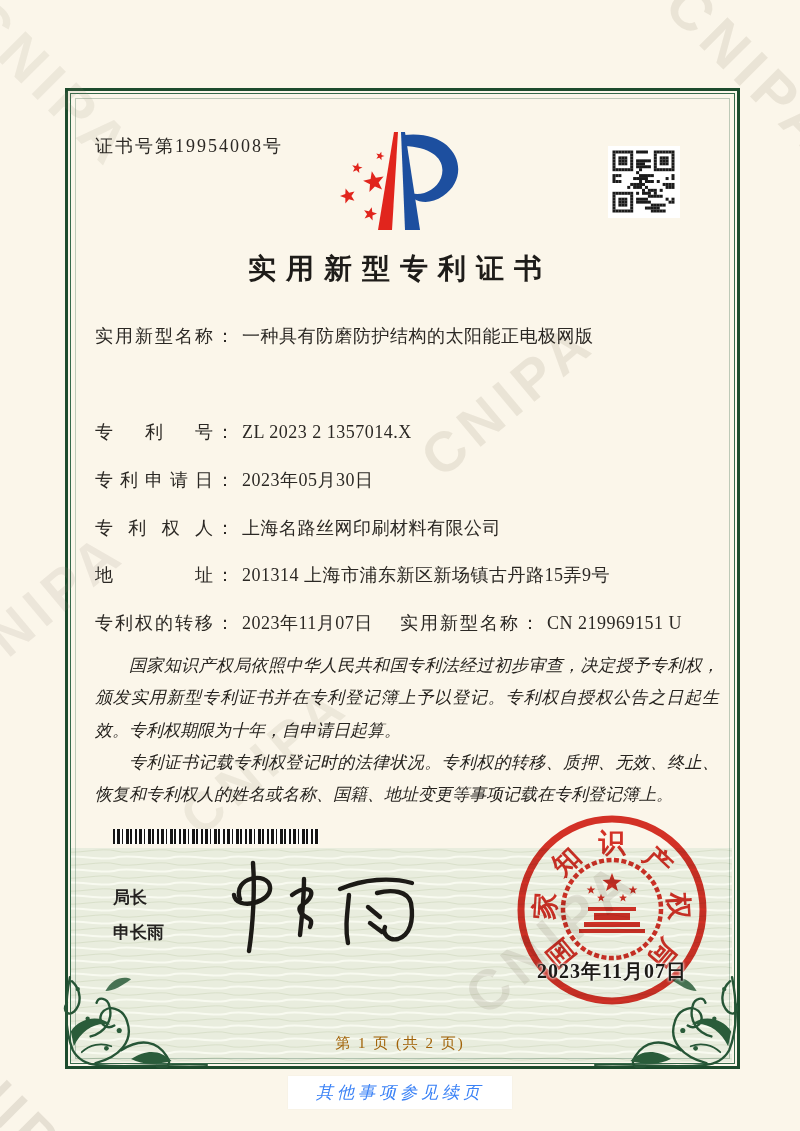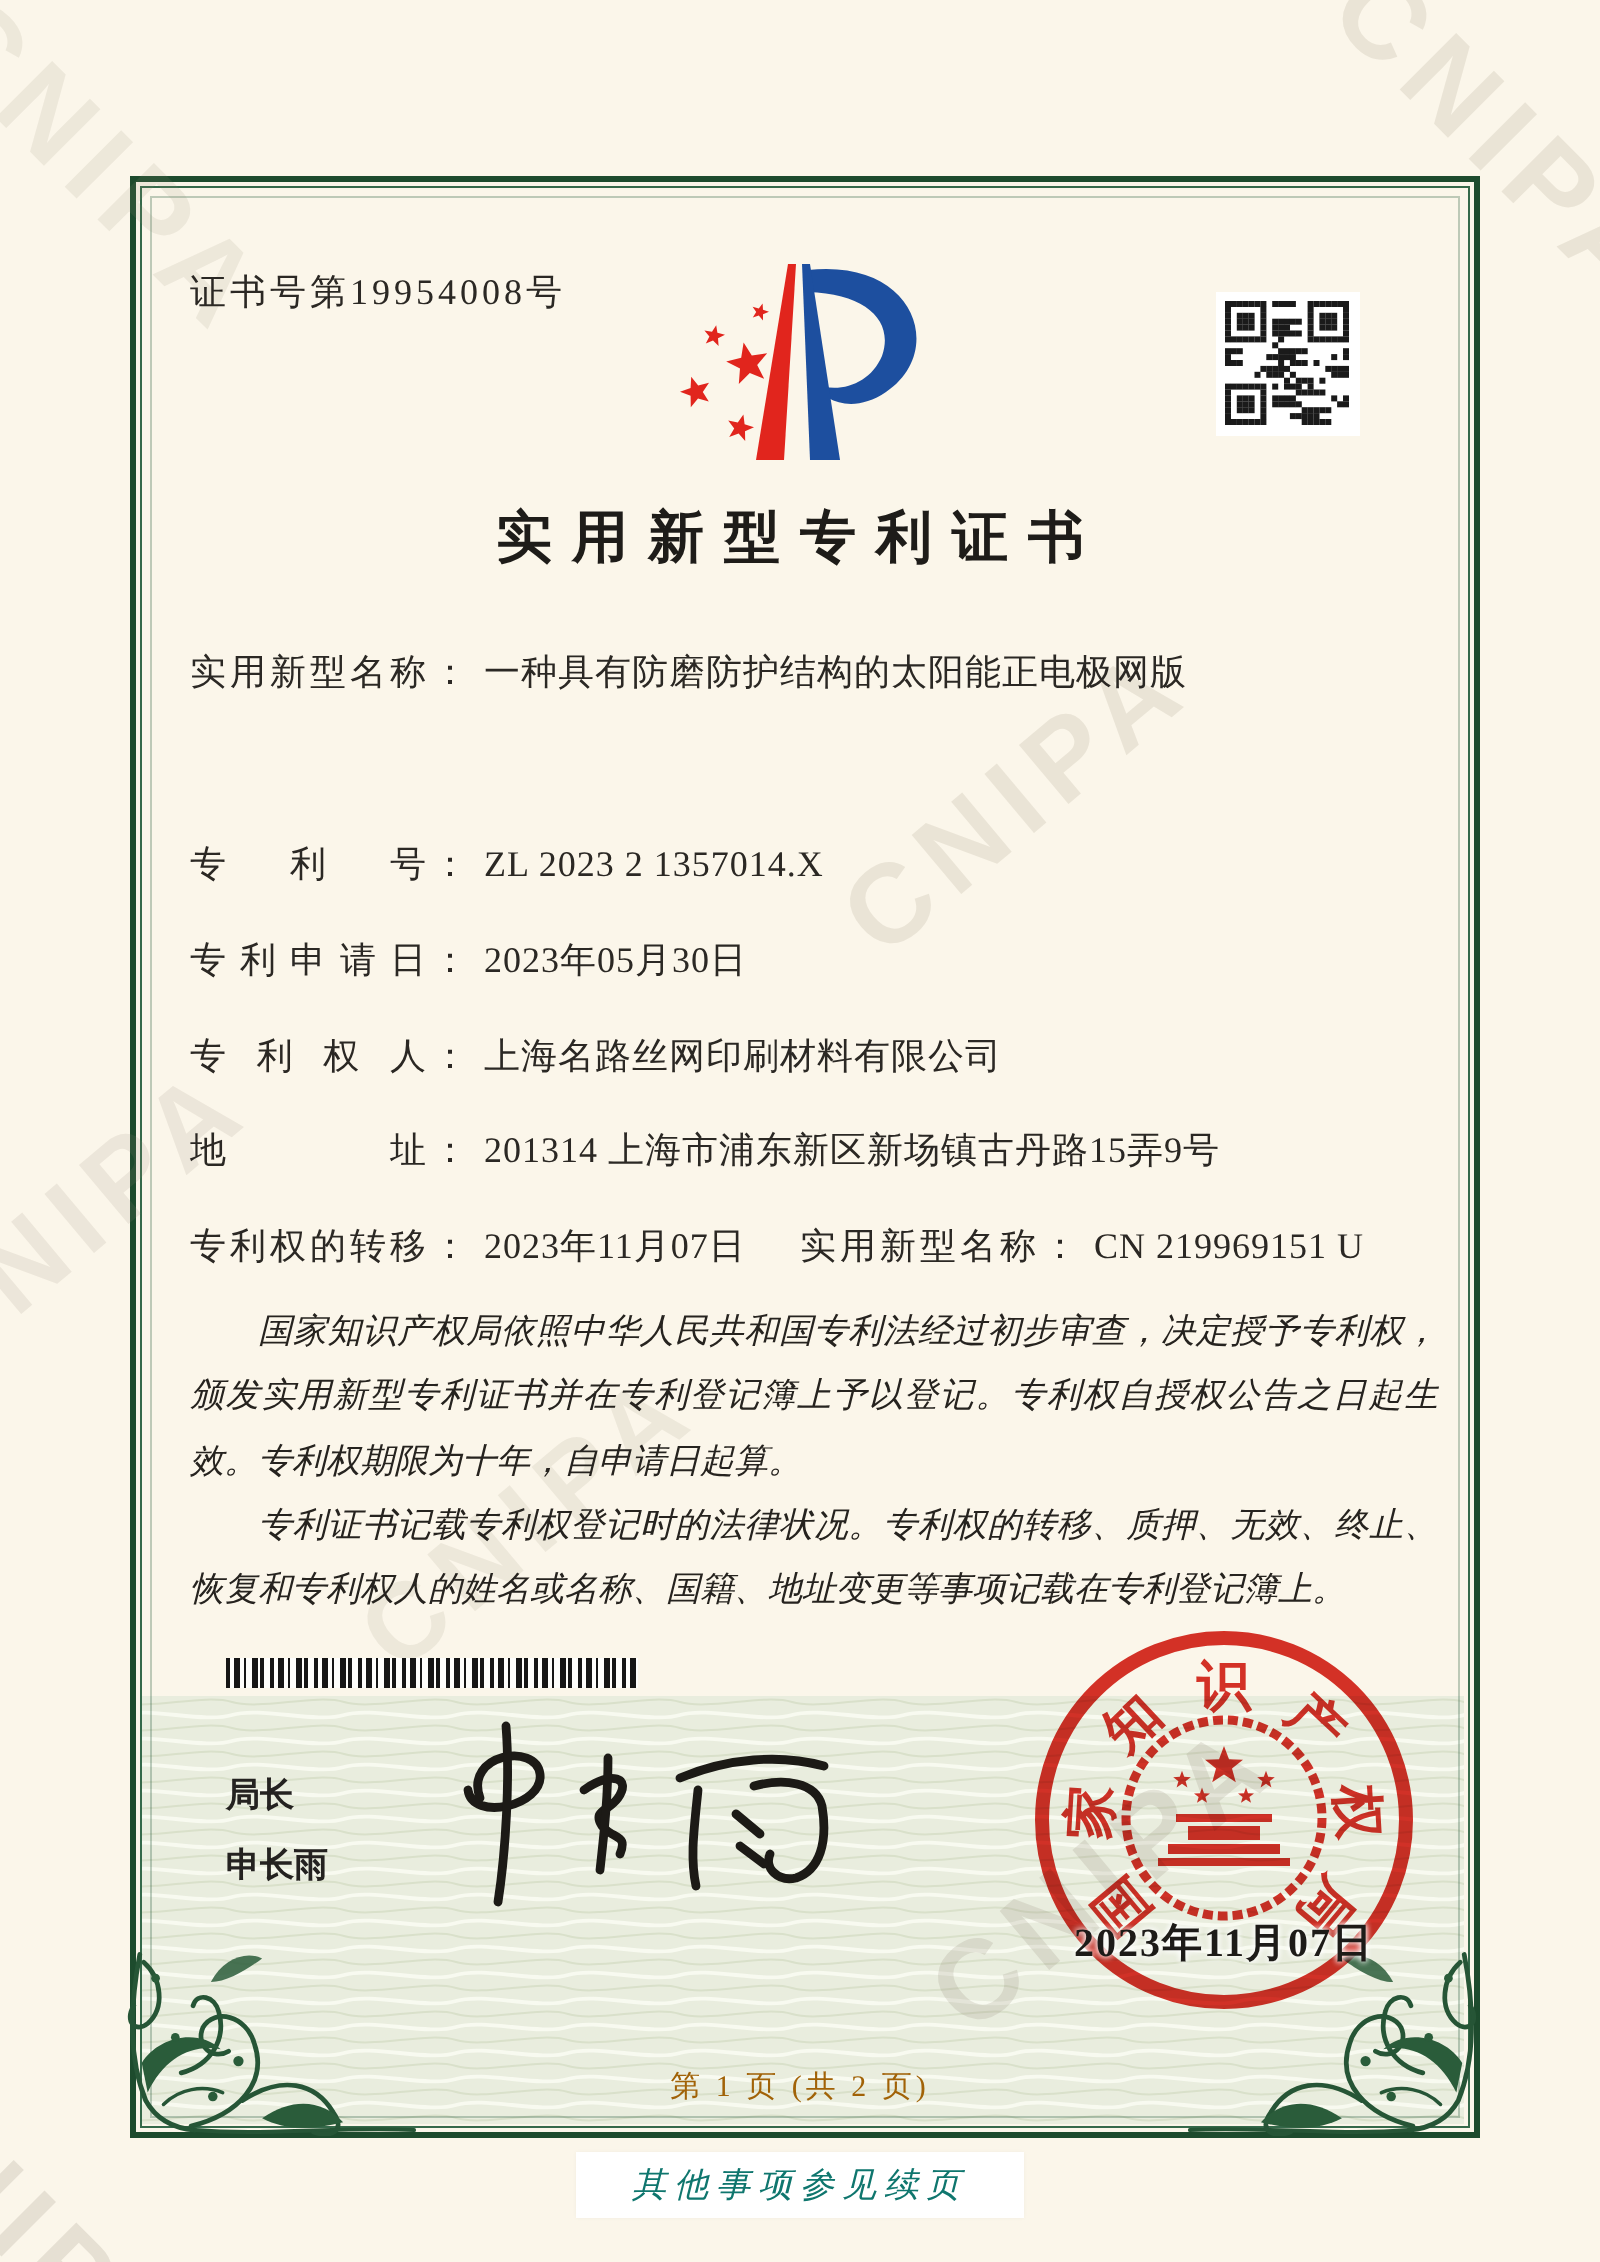"其他事项参见续页" .note-strip { color: #0f766e -> #3b82f6 }
